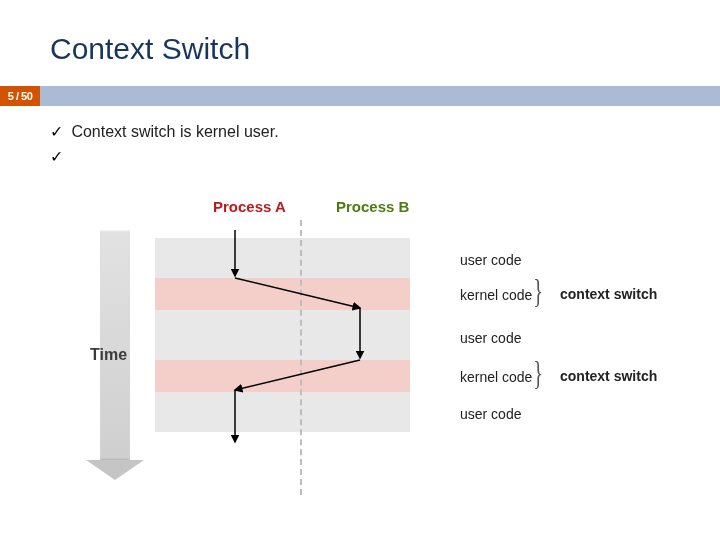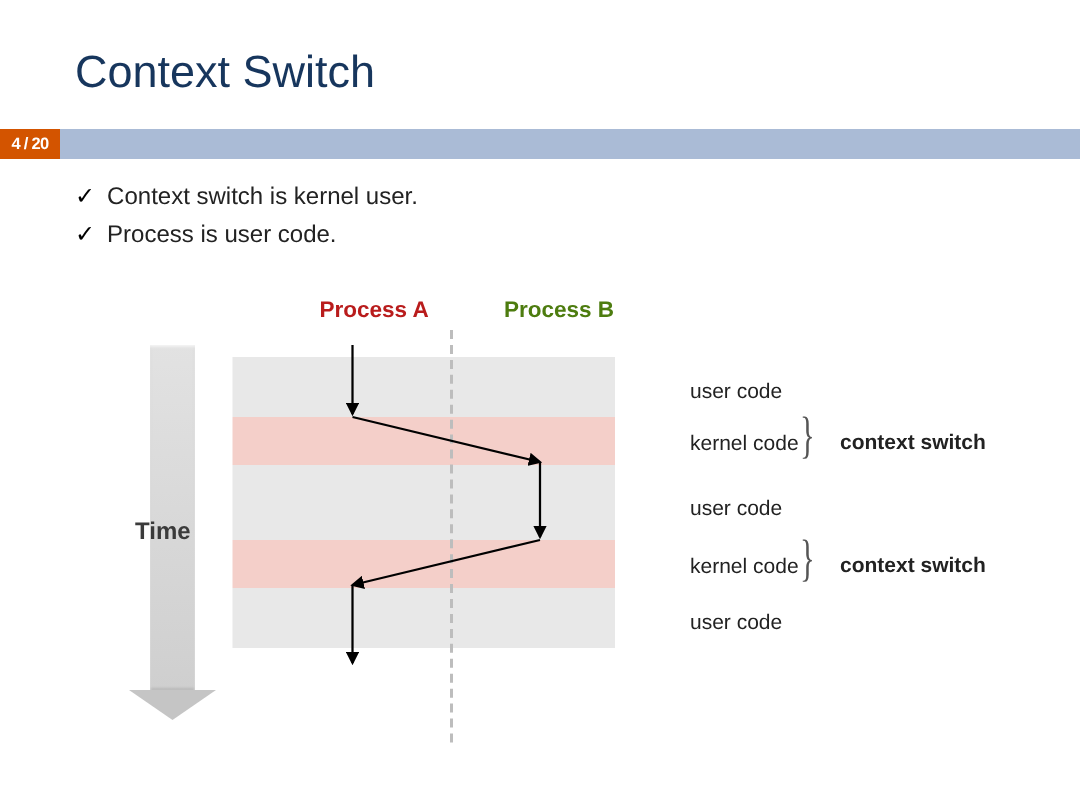"4 / 20" div.page-badge { text: 4 / 20 -> 5 / 50 }
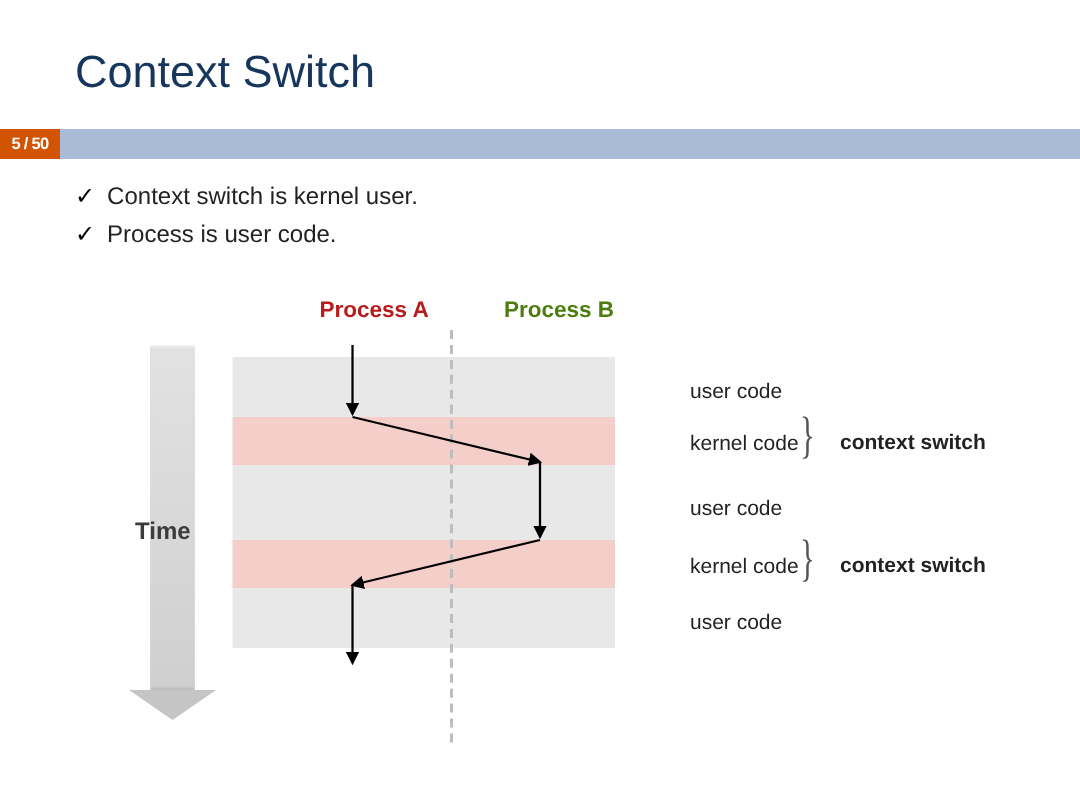"Process is user code." span { html: <span>Process is user code.</span> -> none }
